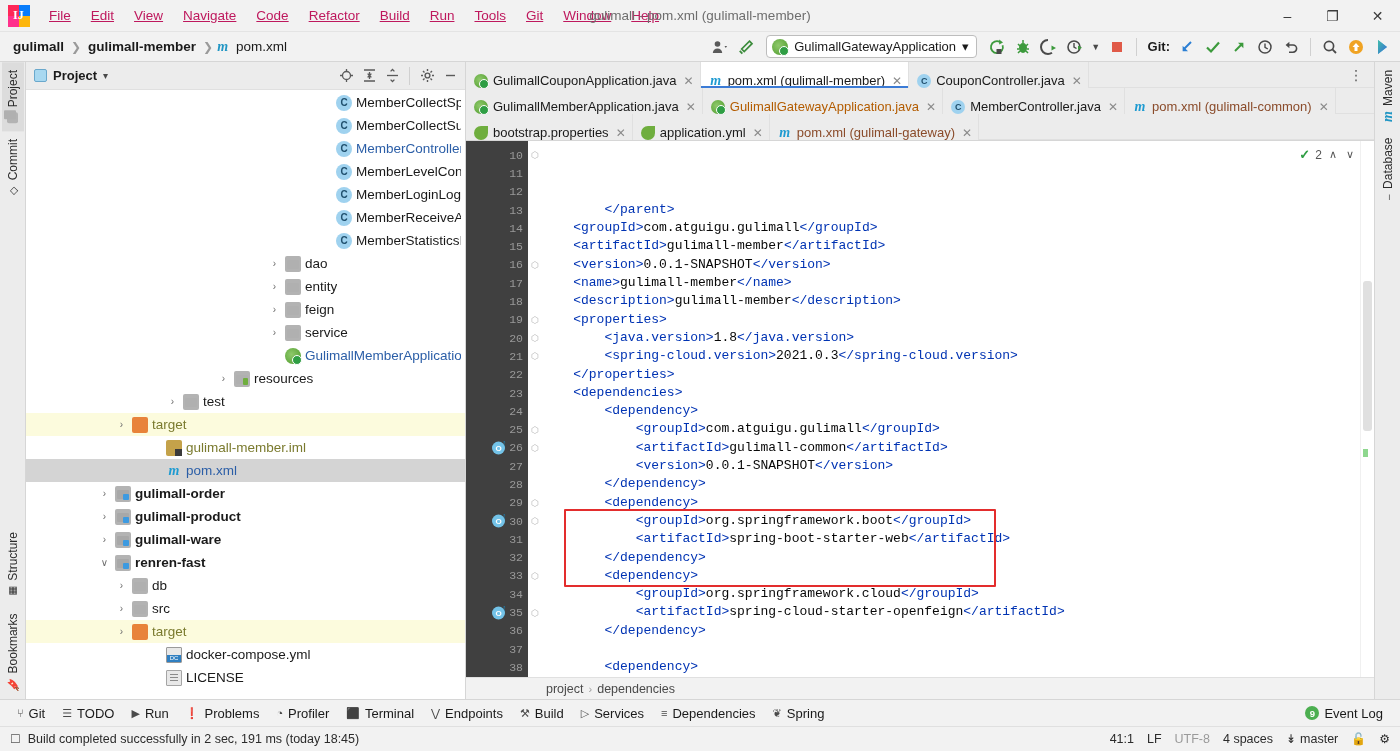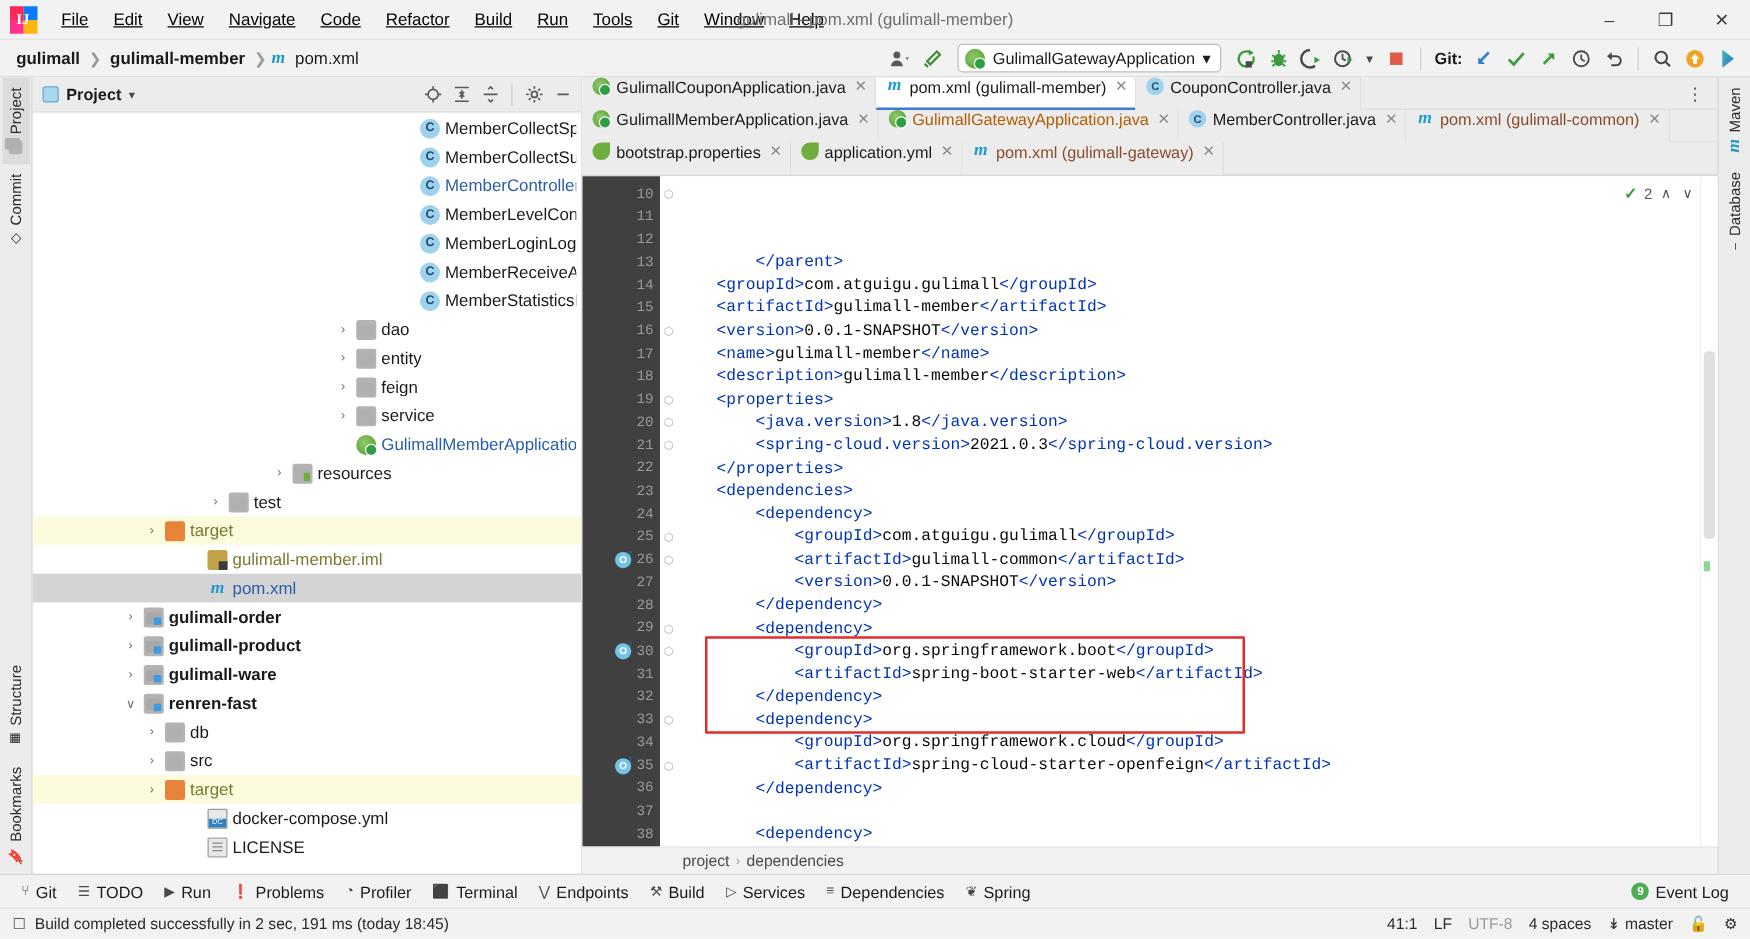"File" .menu-item { color: #000000 -> #be185d }
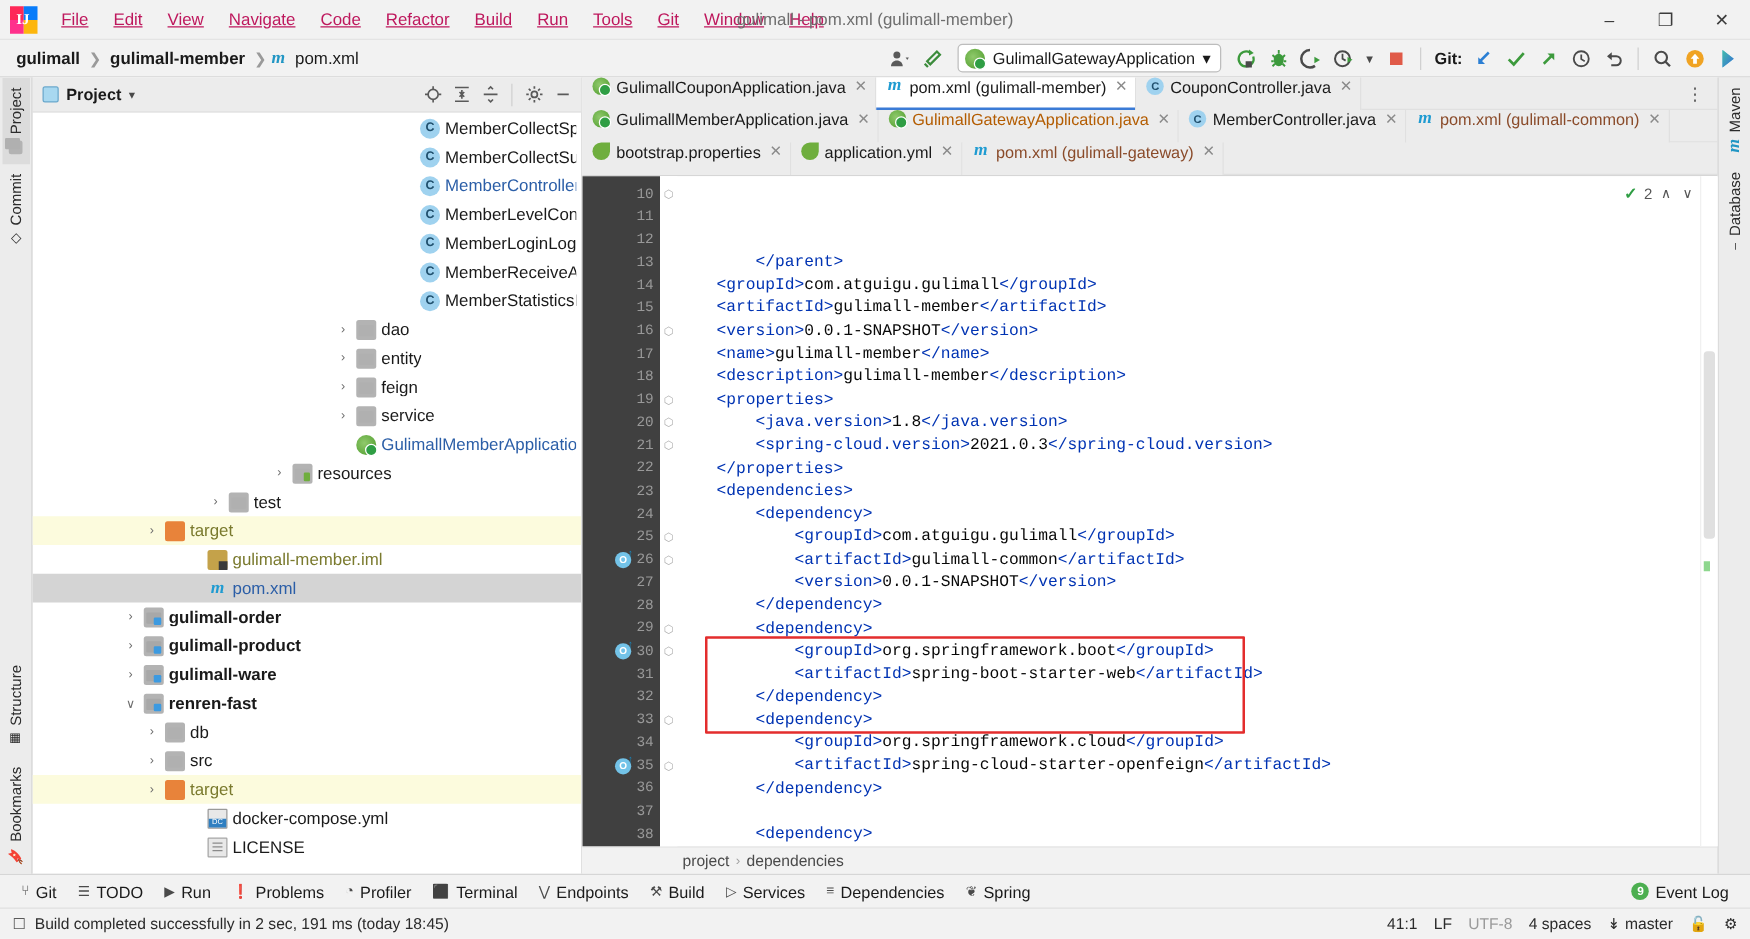"GulimallCouponApplication.java" .etab { align-items: flex-start -> flex-end }
